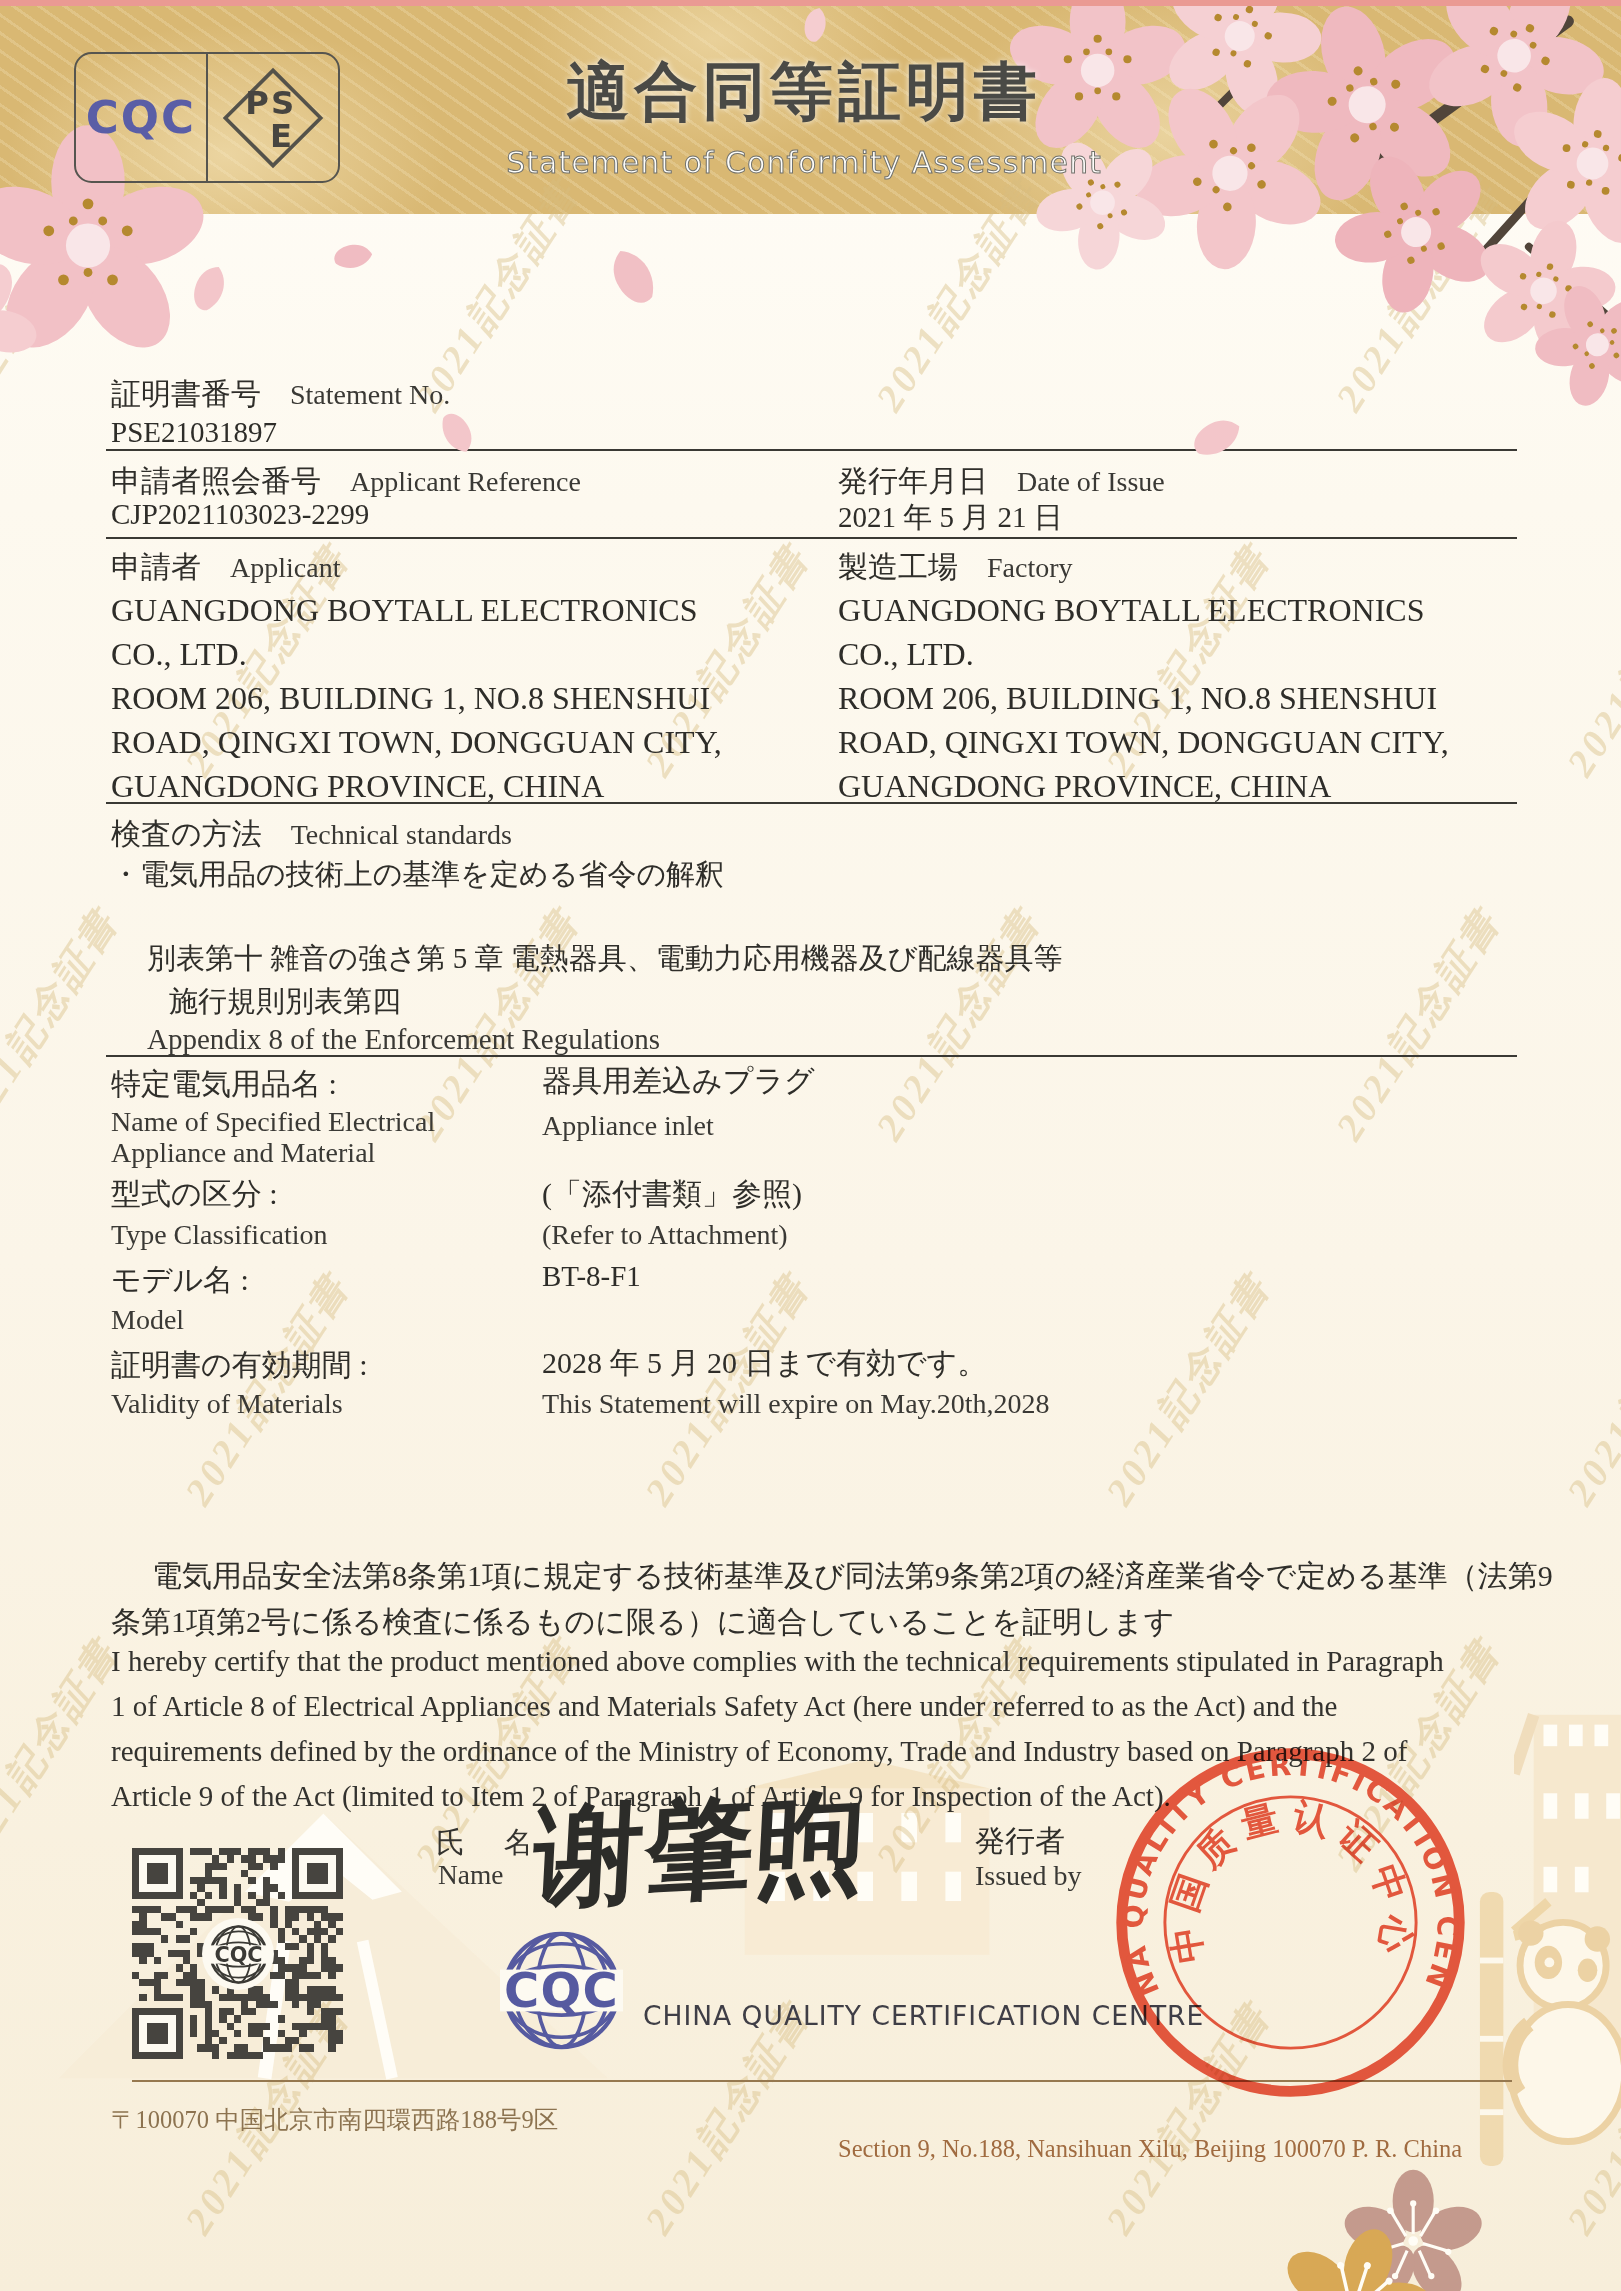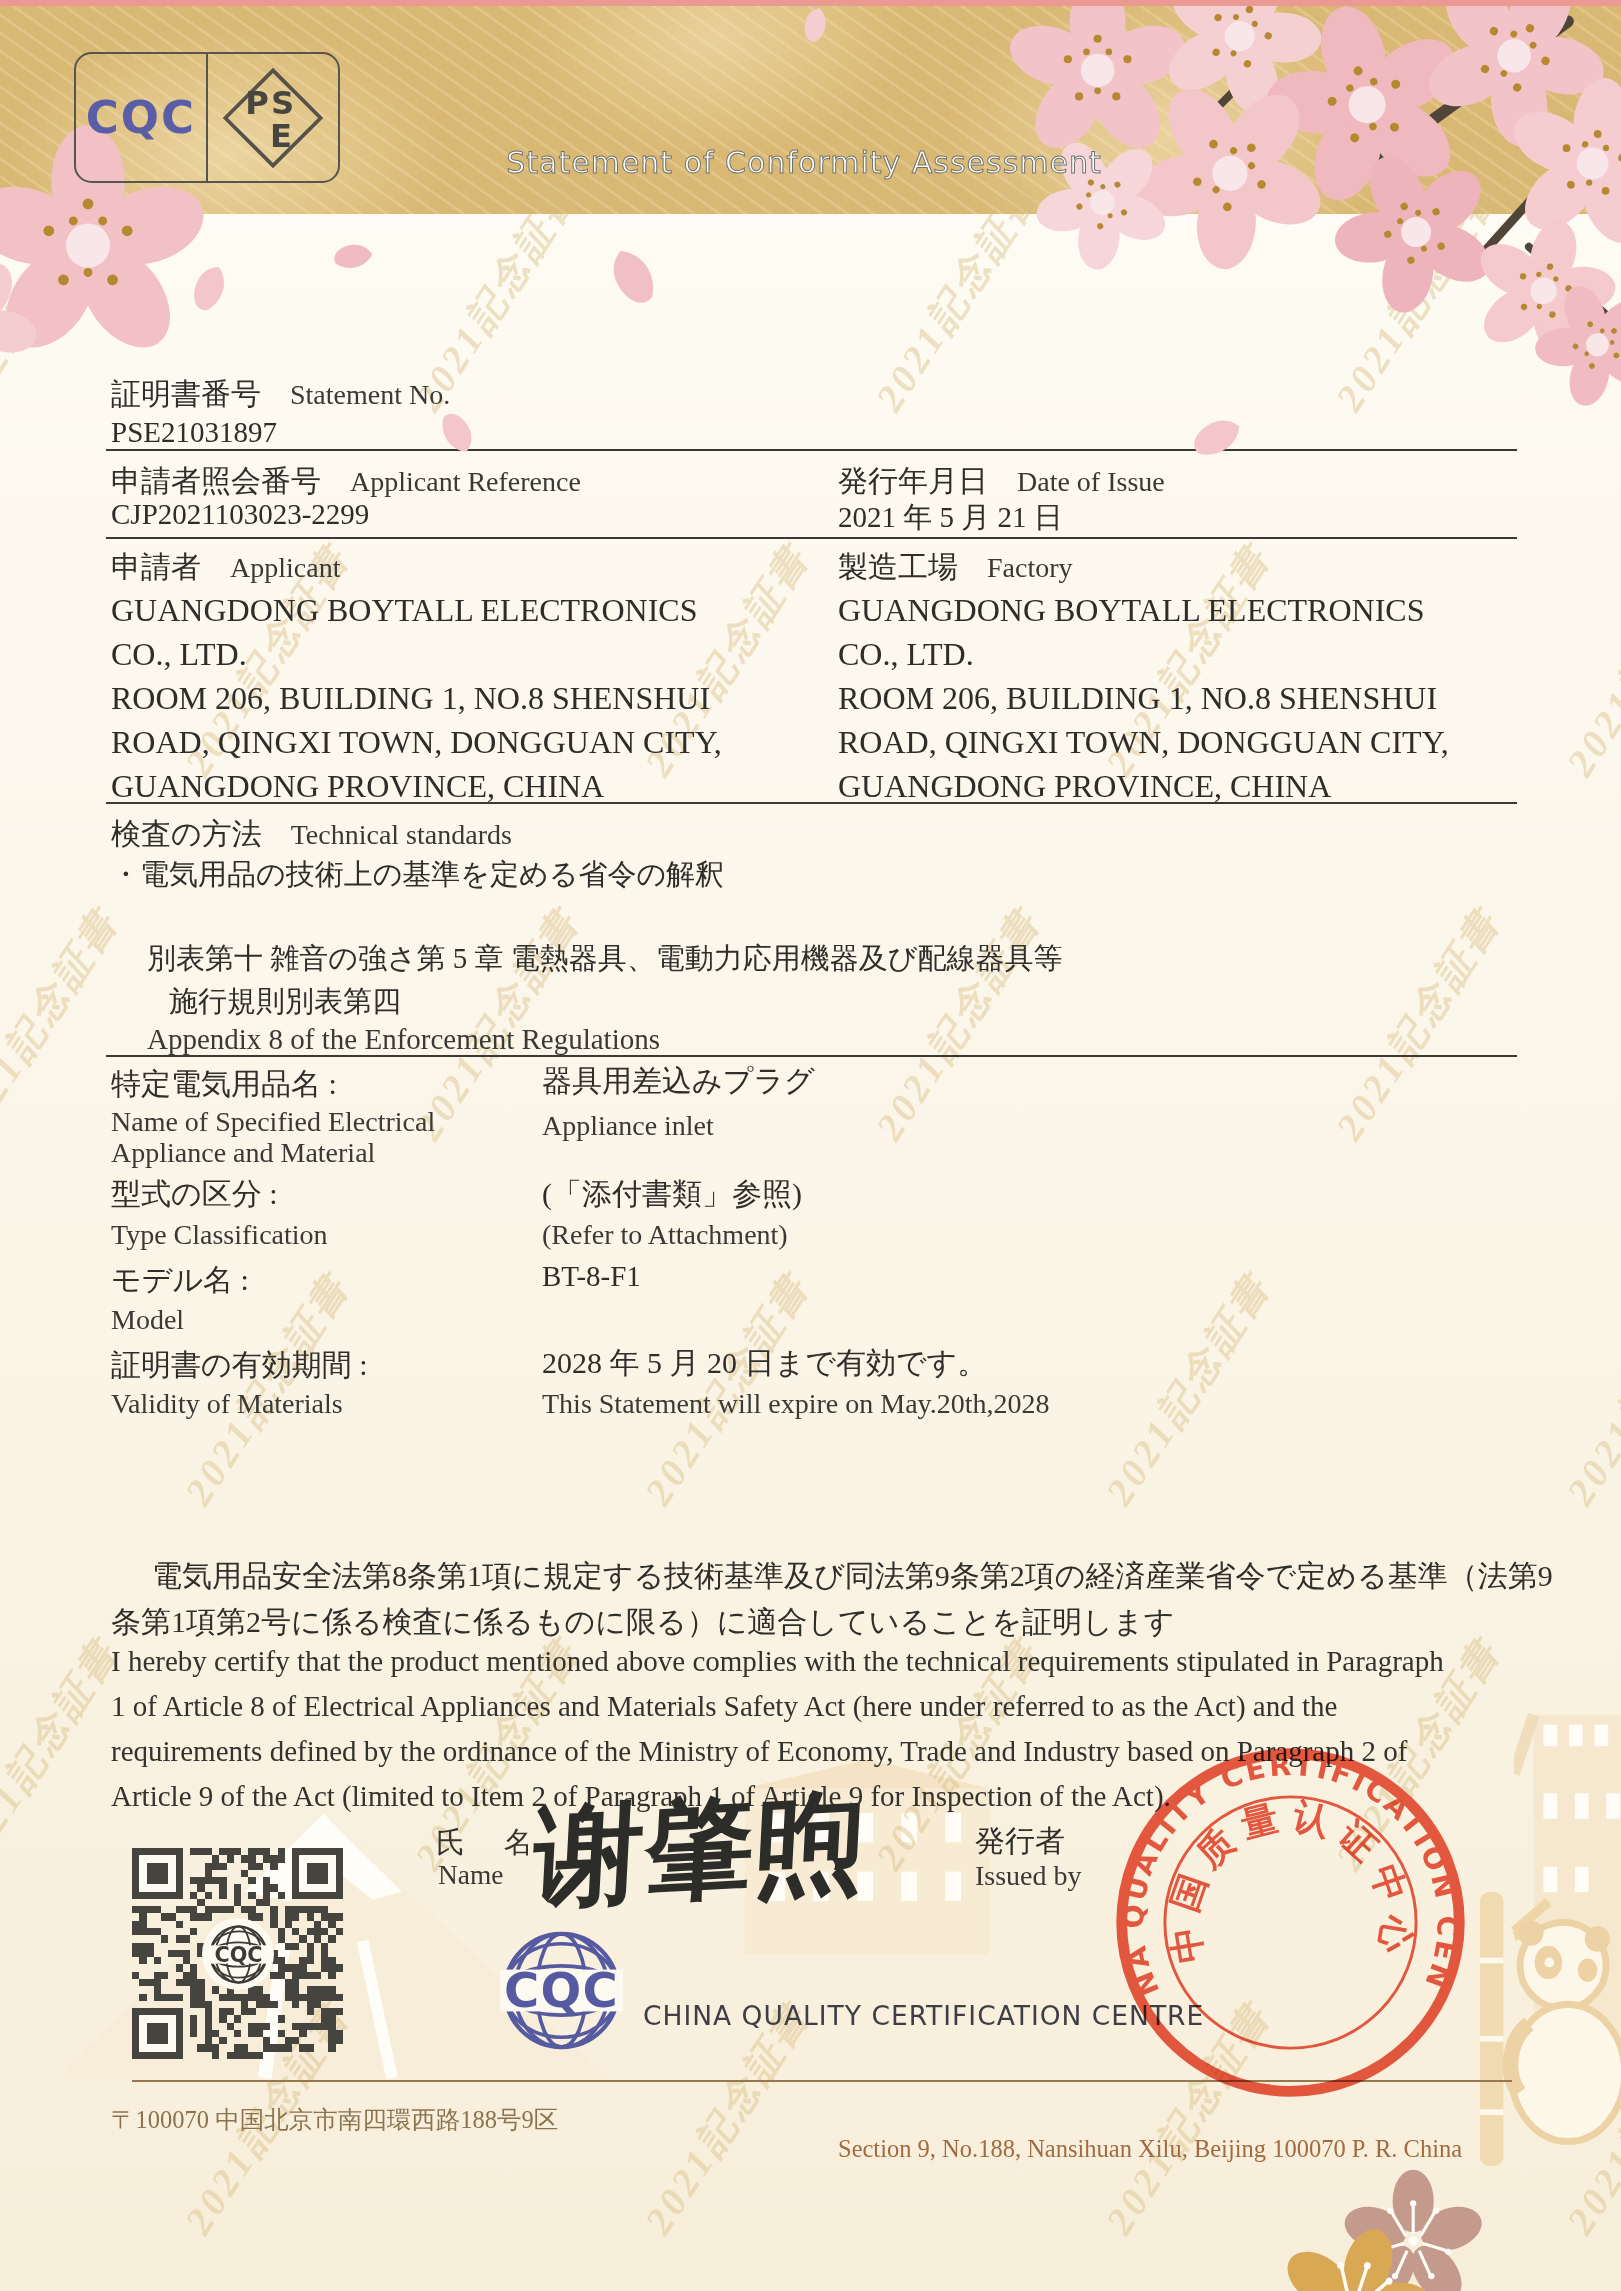"適合同等証明書" div.title-jp { html: none -> <div>適合同等証明書</div> }
